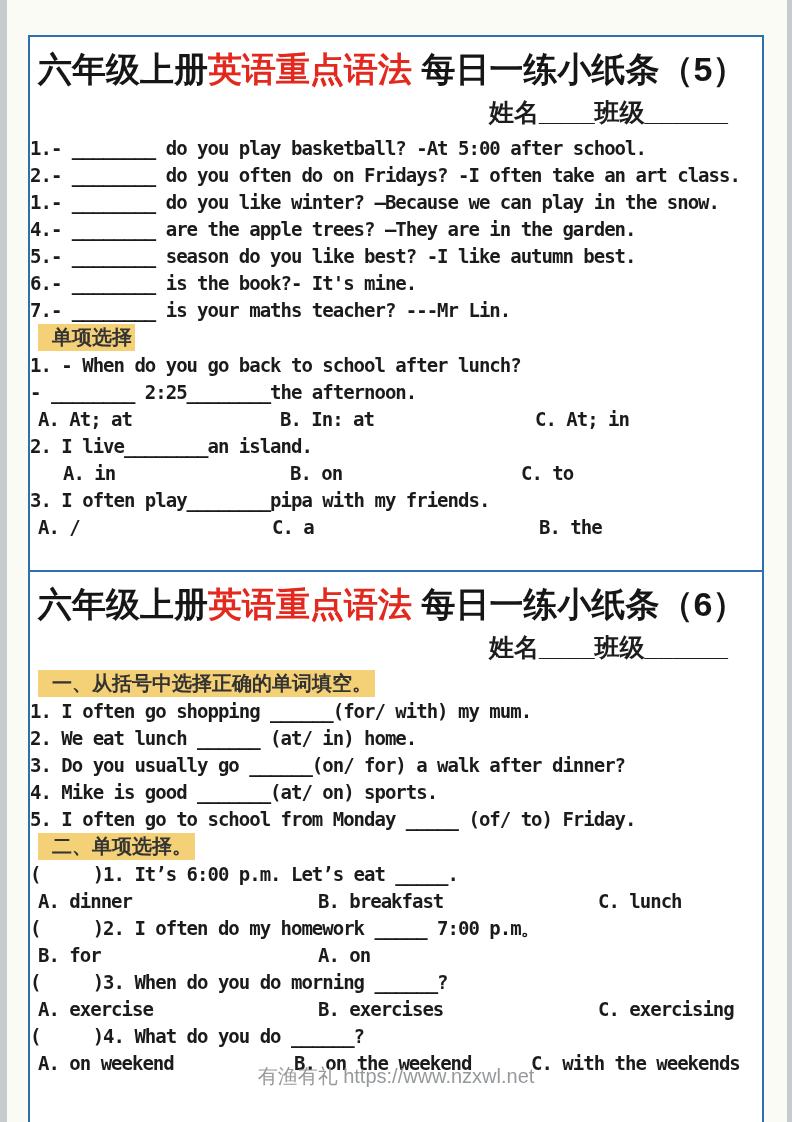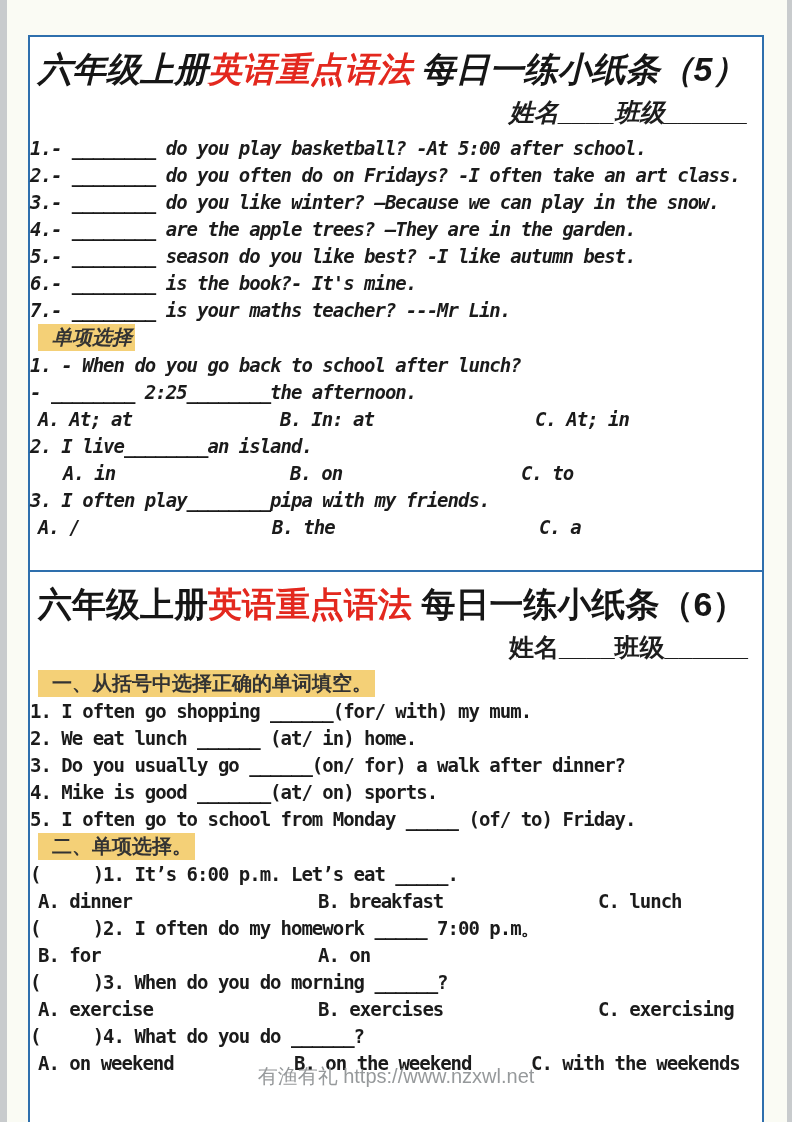"六年级上册英语重点语法 每日一练小纸条（5）" .card1 { font-style: italic -> none }
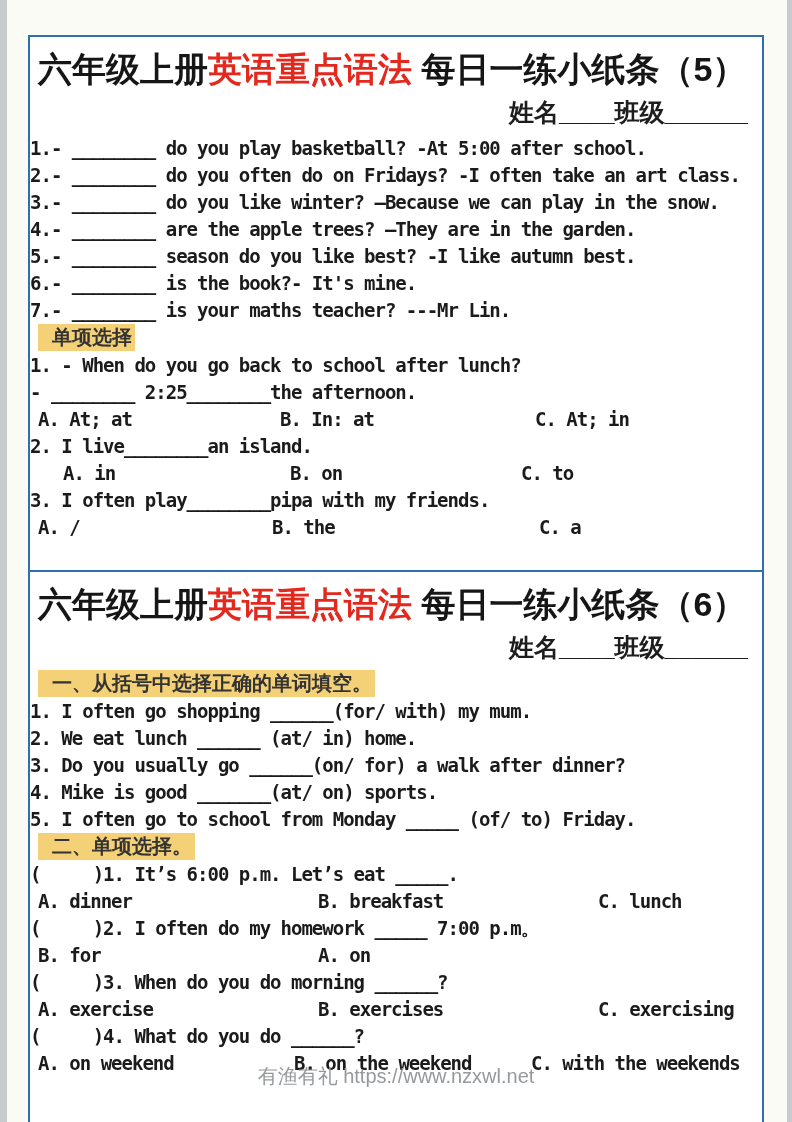"姓名____班级______" .nameline { padding-right: 14px -> 34px }
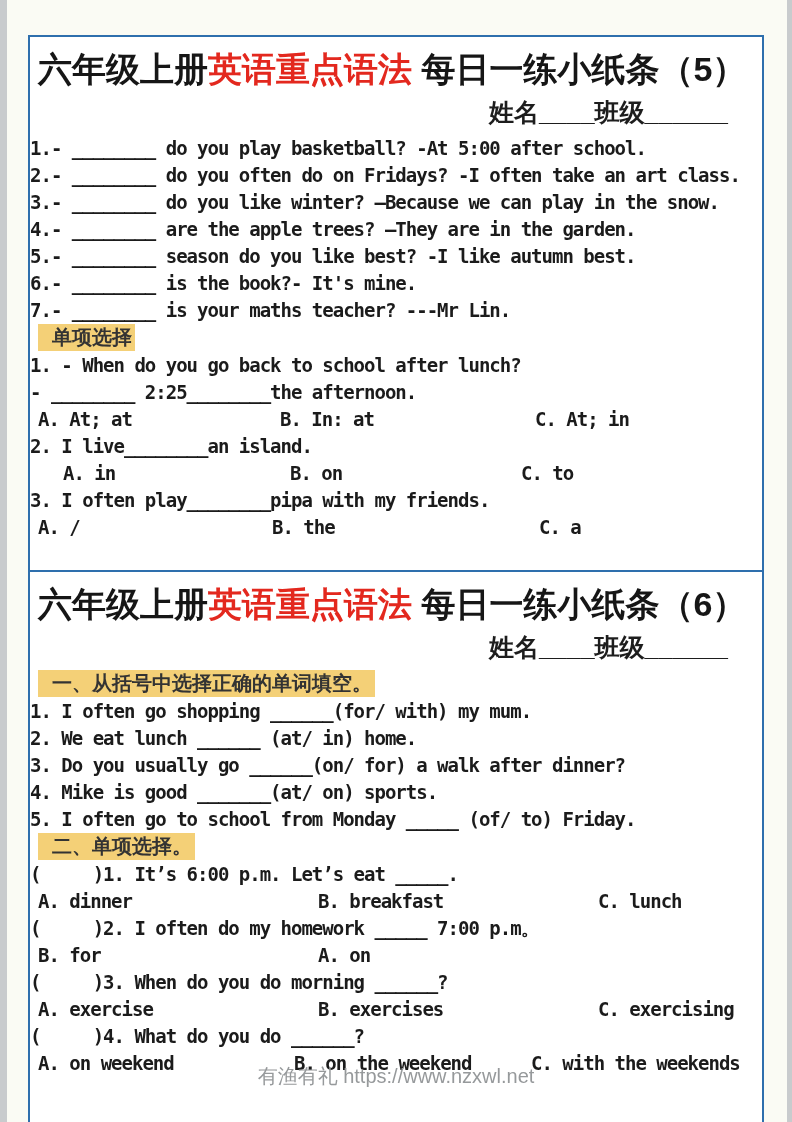"3.- ________ do you like" div.mono { text: 3.- -> 1.- }
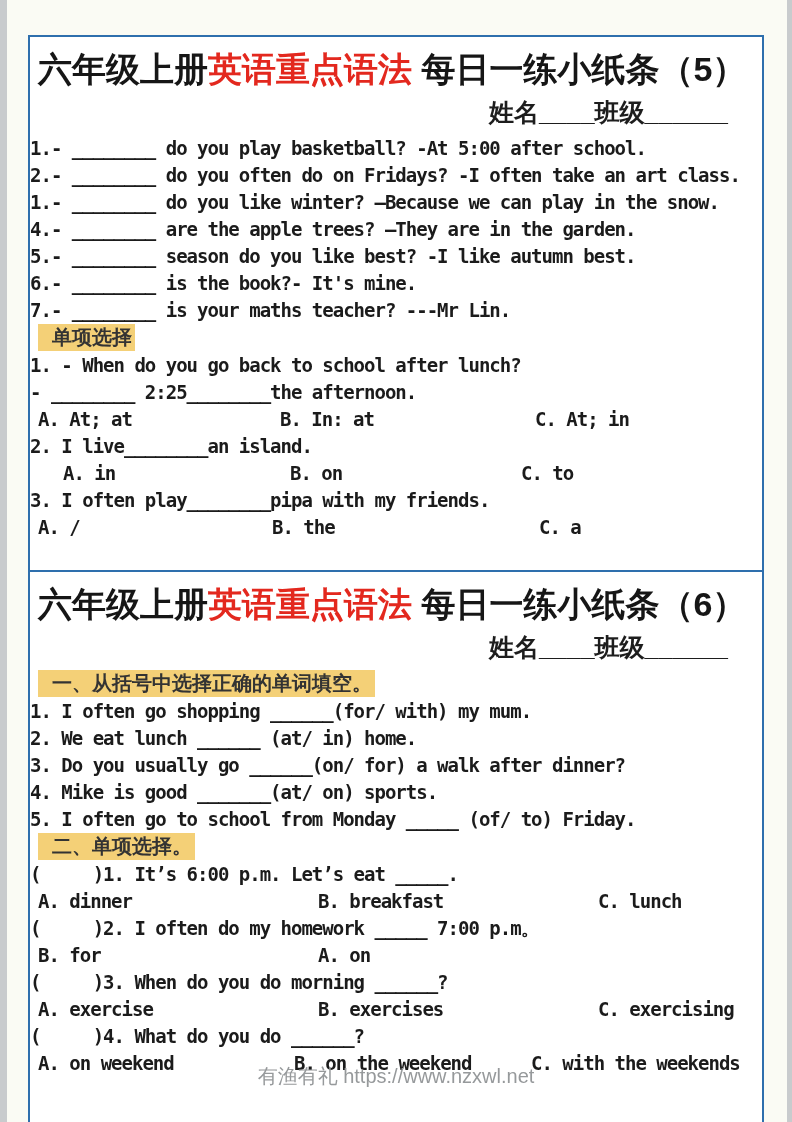"B. the" span.mono { order: before "C. a" -> after "C. a" }
